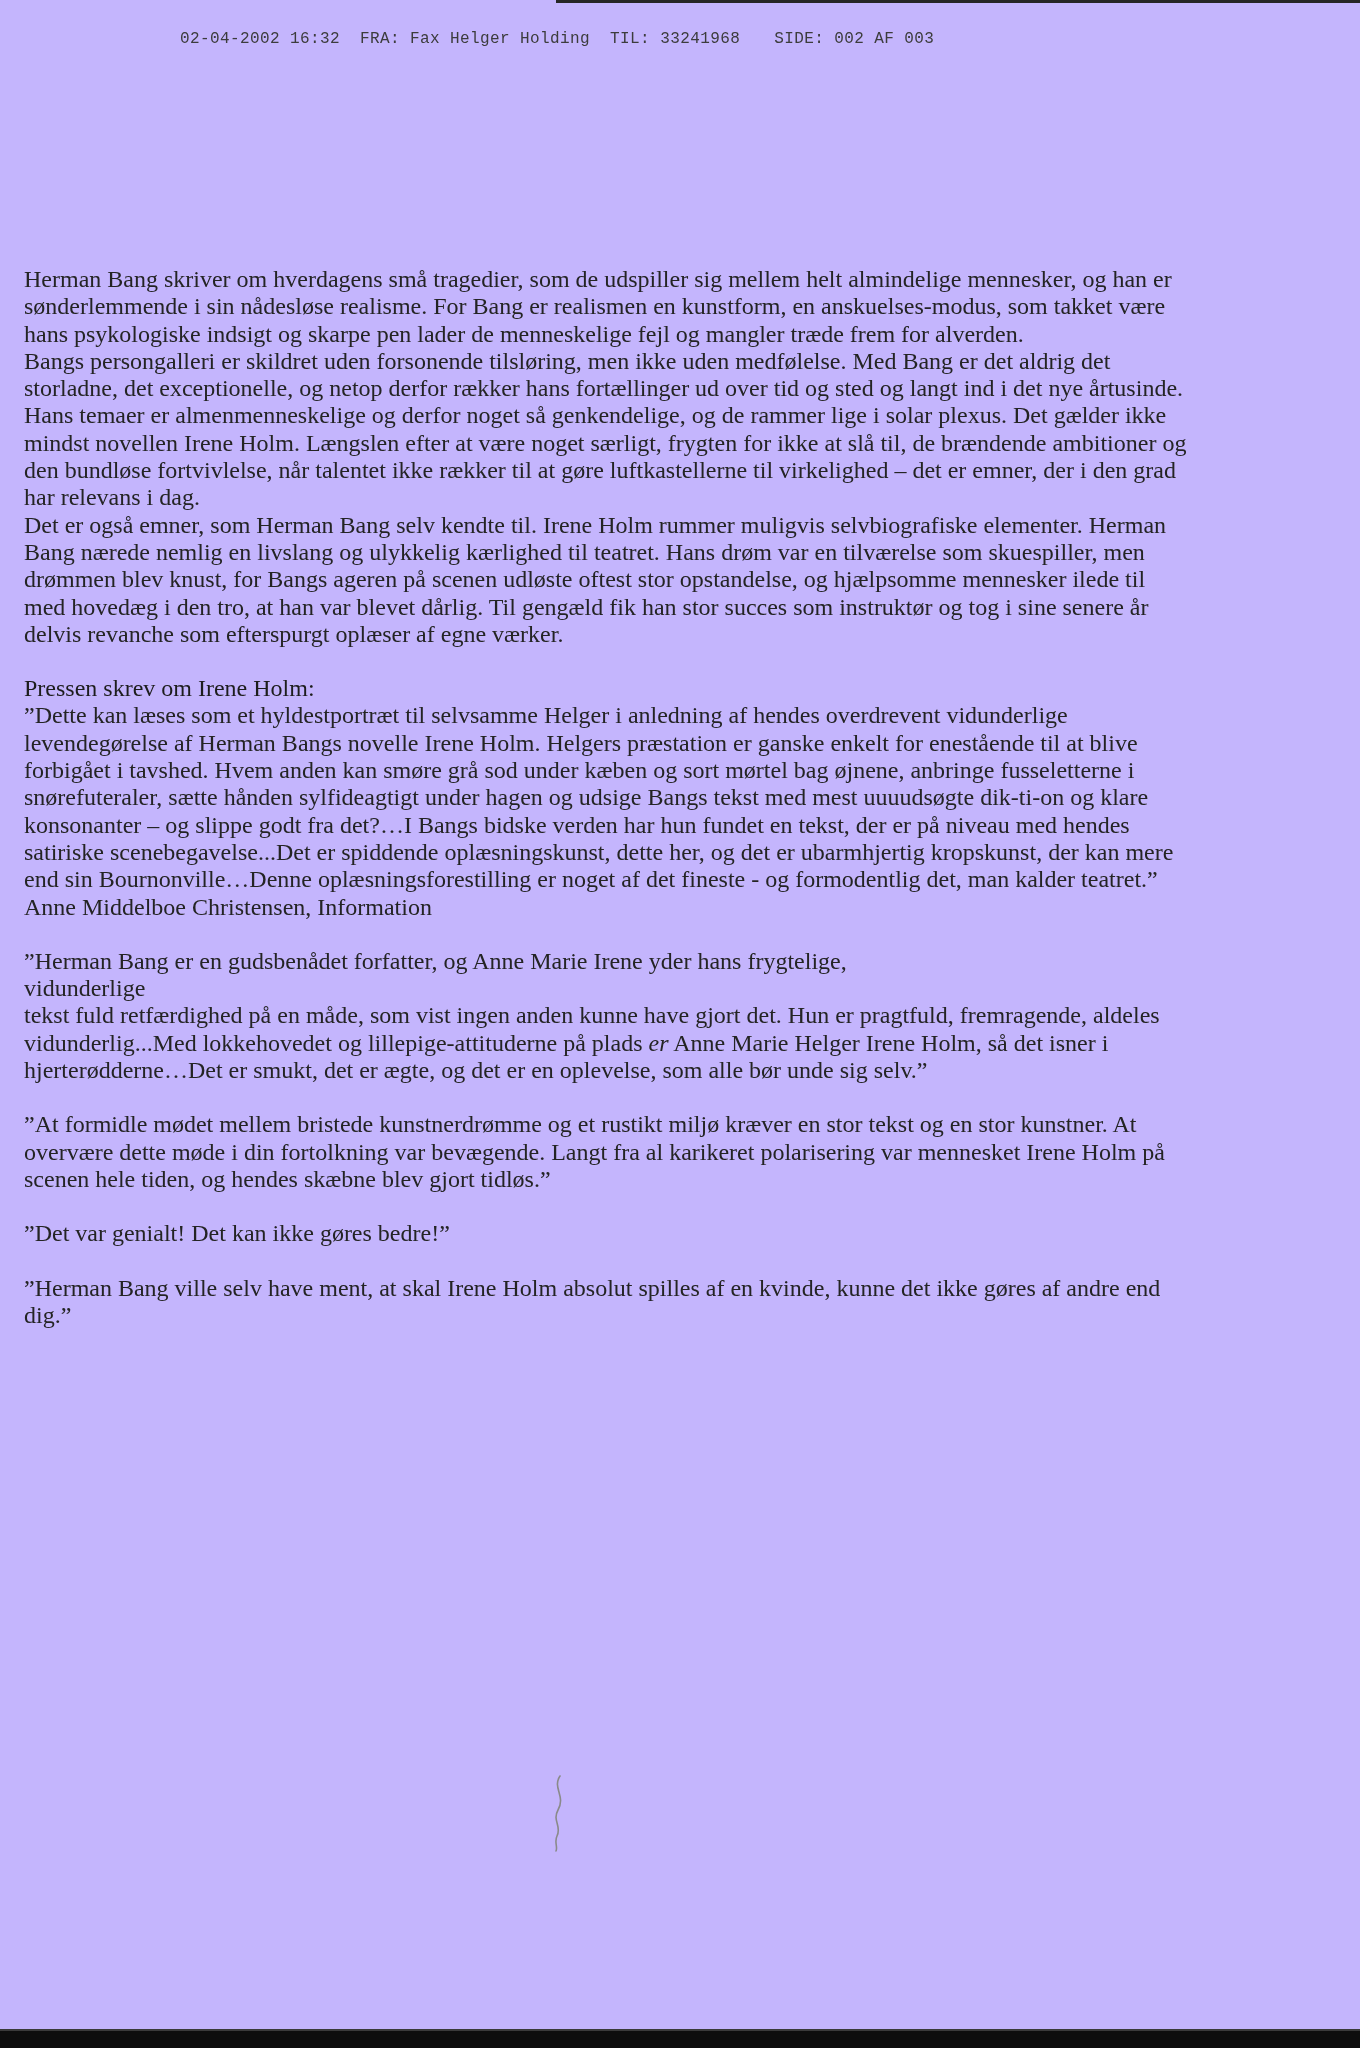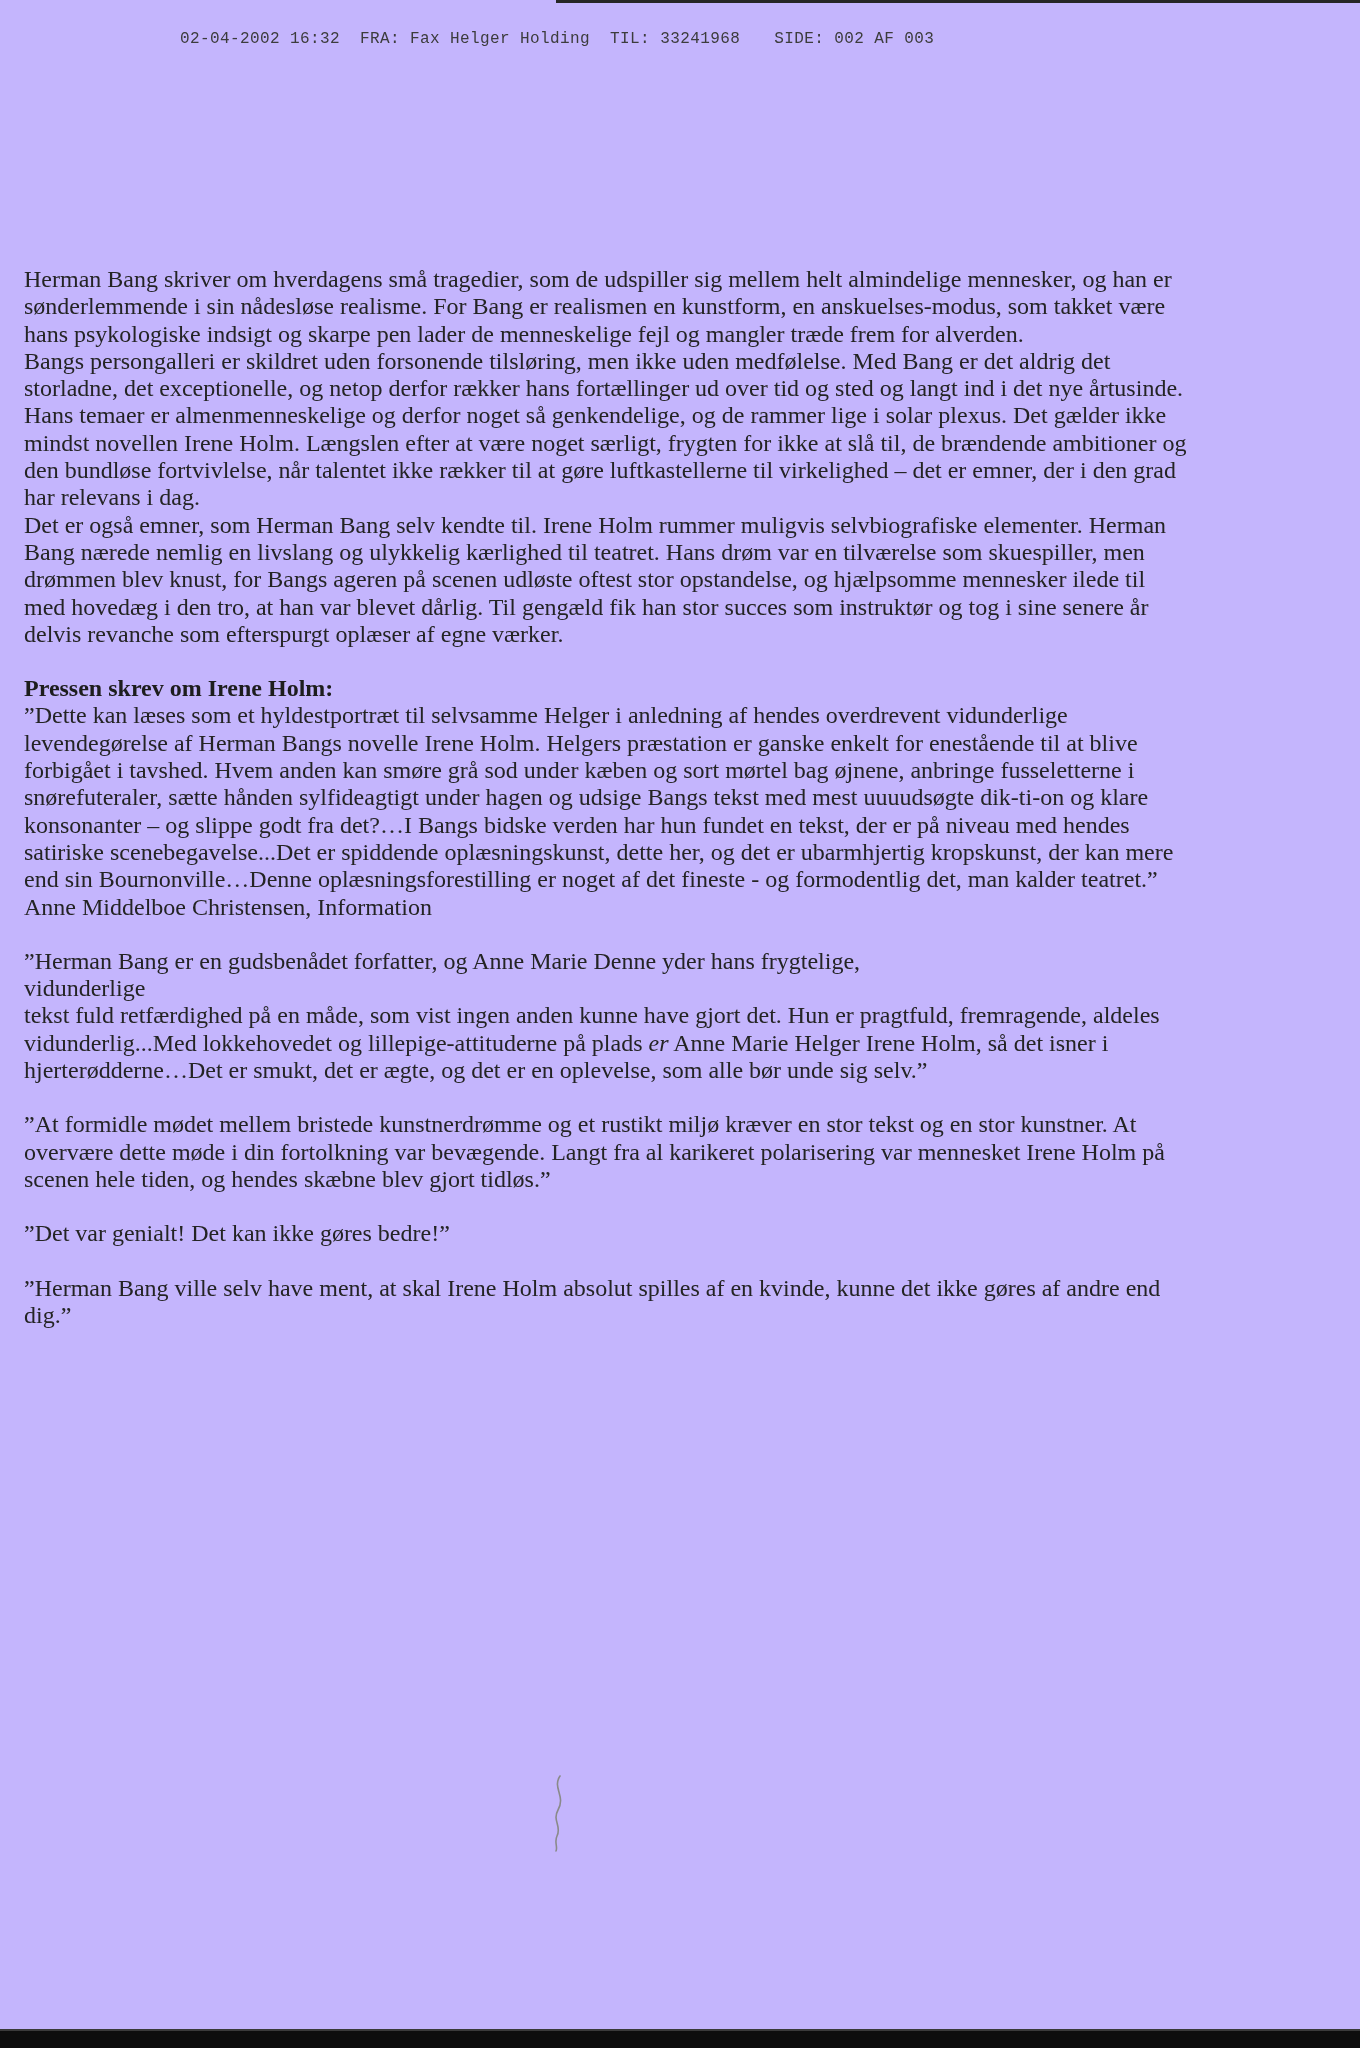"Pressen skrev om Irene Holm:" .bold { font-weight: bold -> normal }
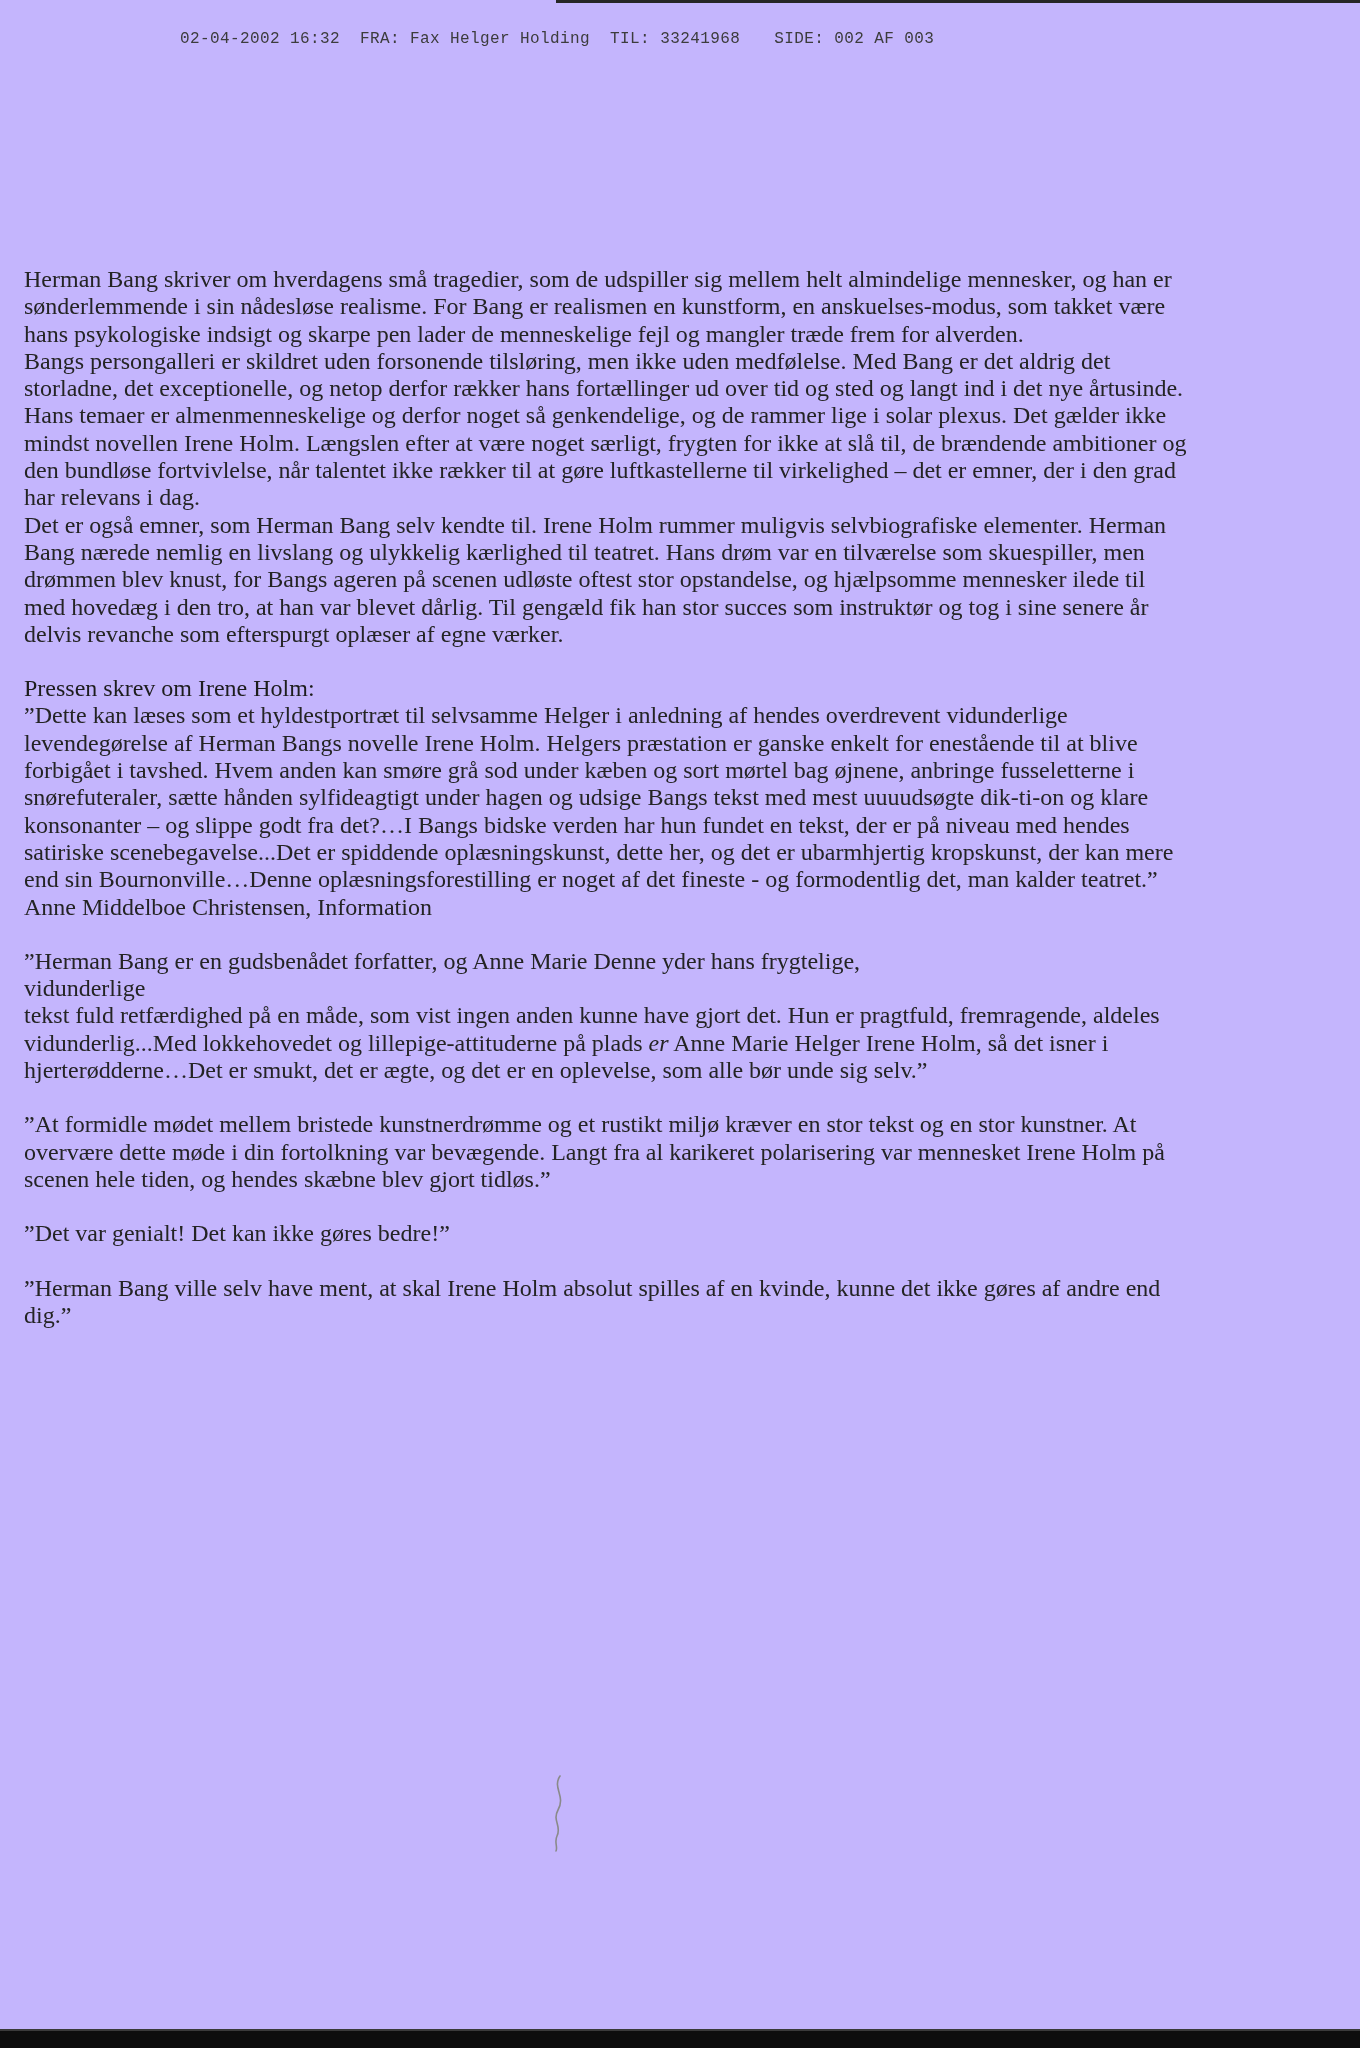"”Herman Bang er en gudsbenådet" span { text: Denne -> Irene }
